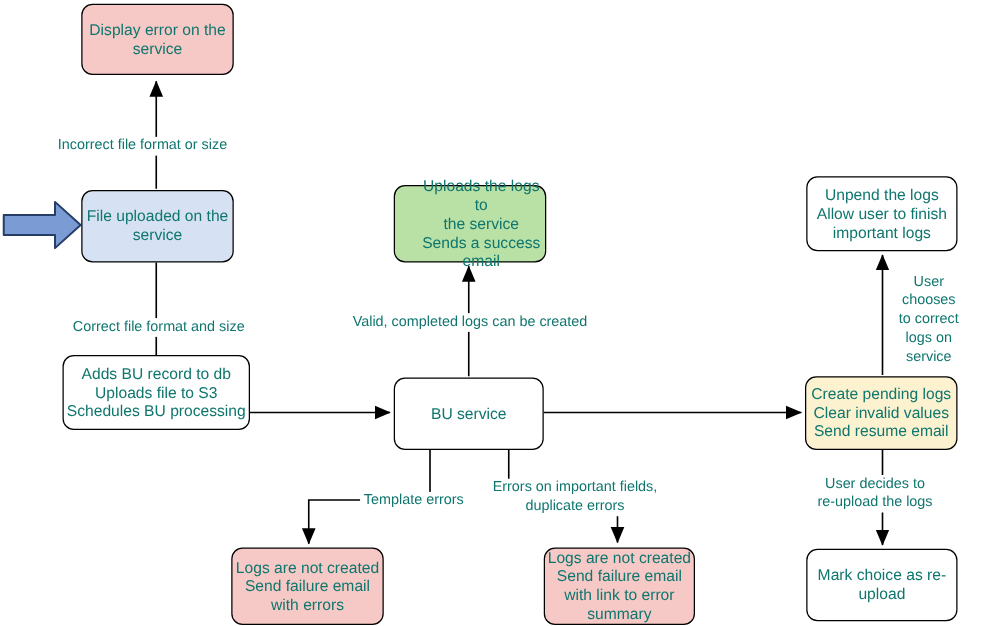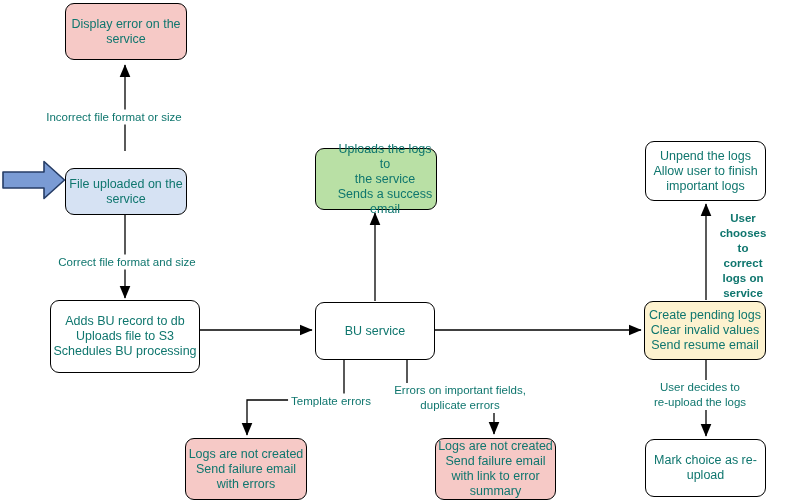"File uploaded on the" div.node { height: 47px -> 58px; top: 168px -> 152px }
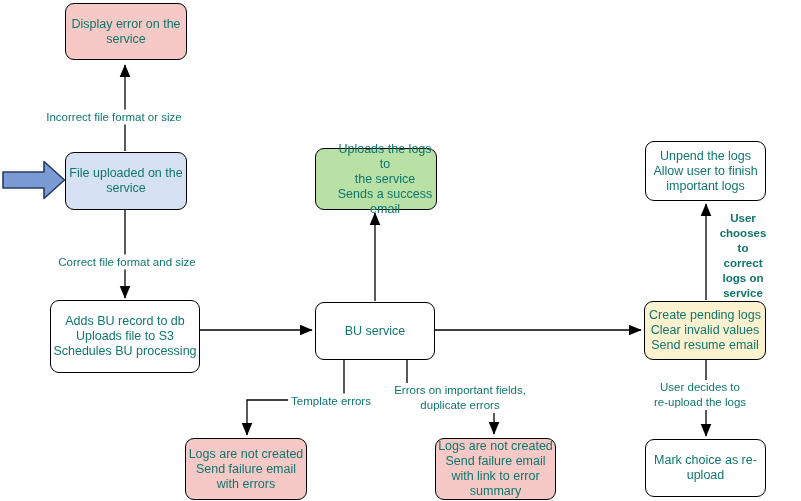"User chooses to correct logs" div.elabel { font-weight: bold -> none }
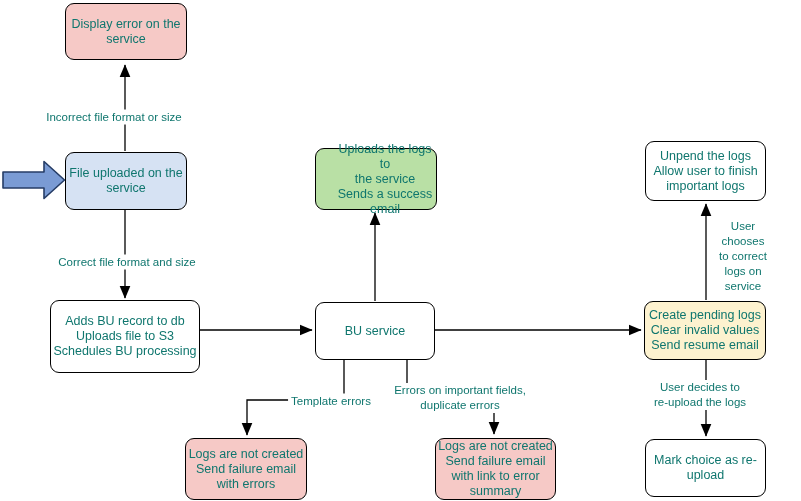"Valid, completed logs can be" div.elabel { html: none -> <div>Valid, completed logs can be created</div> }
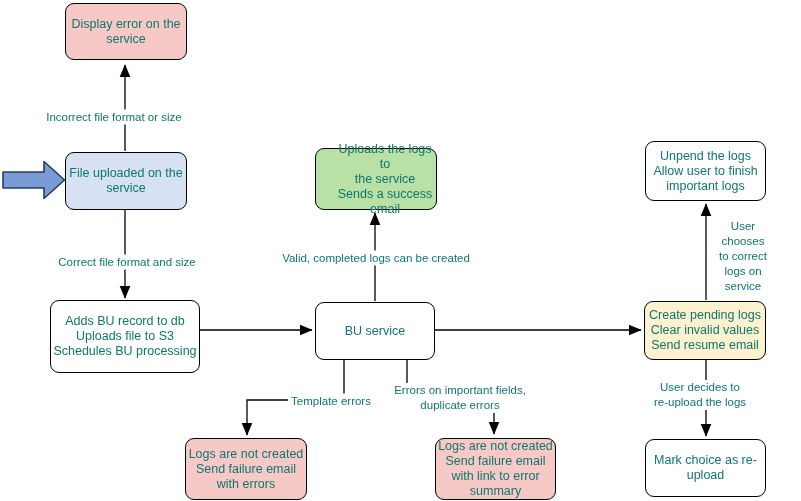"Adds BU record to db" div.node { height: 73px -> 60px; top: 300px -> 284px }
